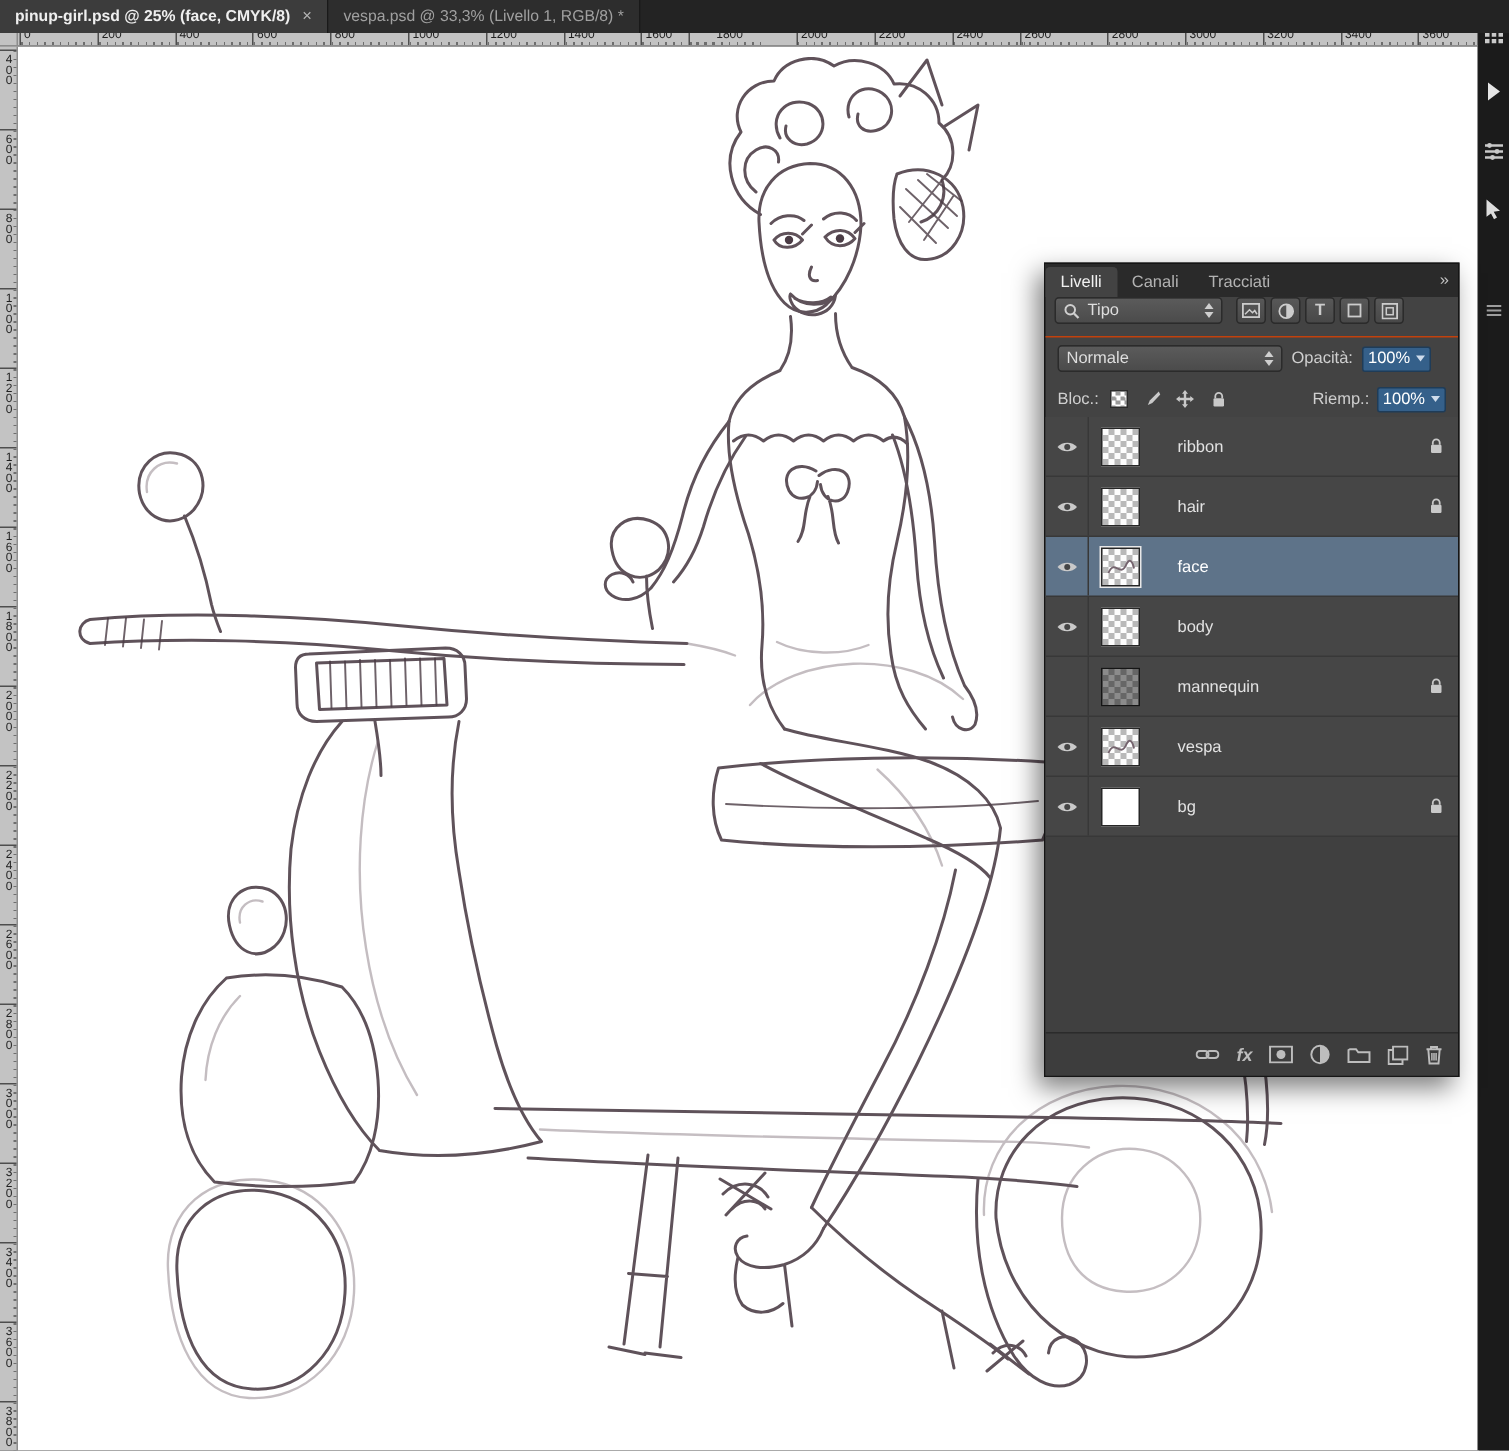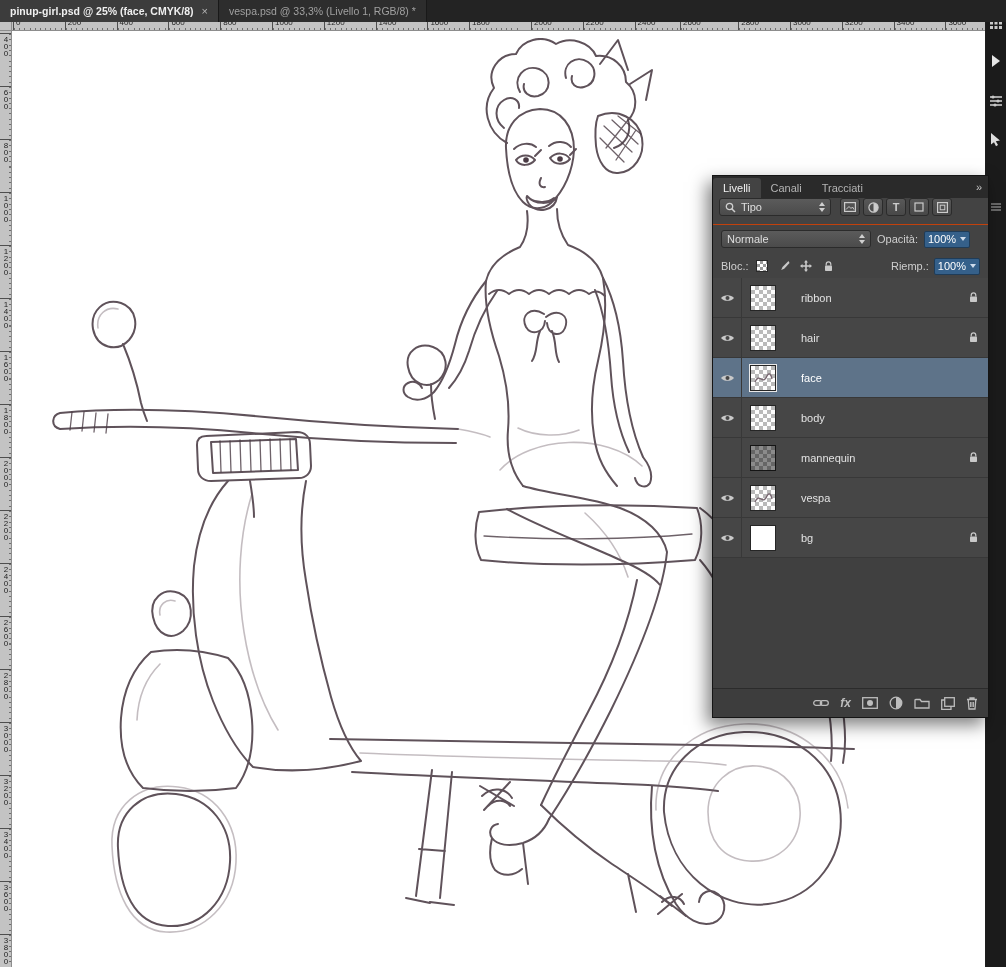"1800" div.hcell { left: 457px -> 447px; text-align: none -> center }
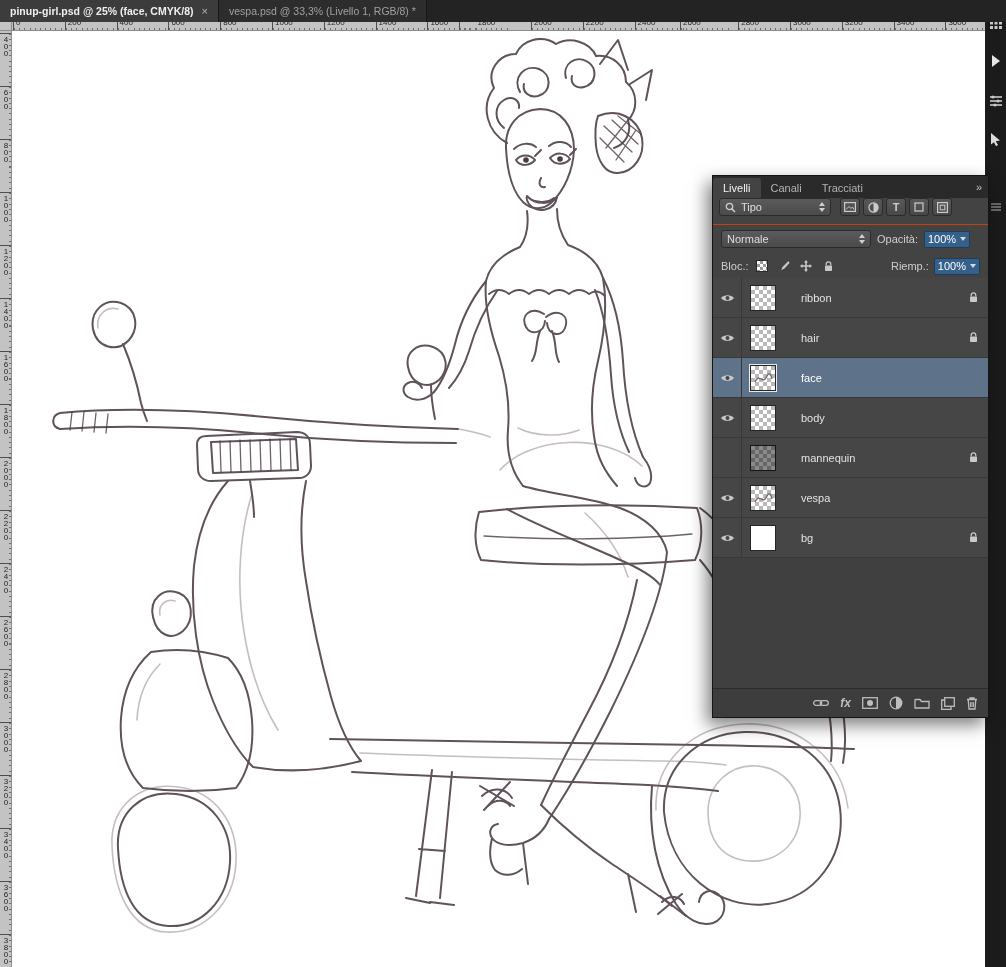"Livelli" .panel { left: 712px -> 696px }
